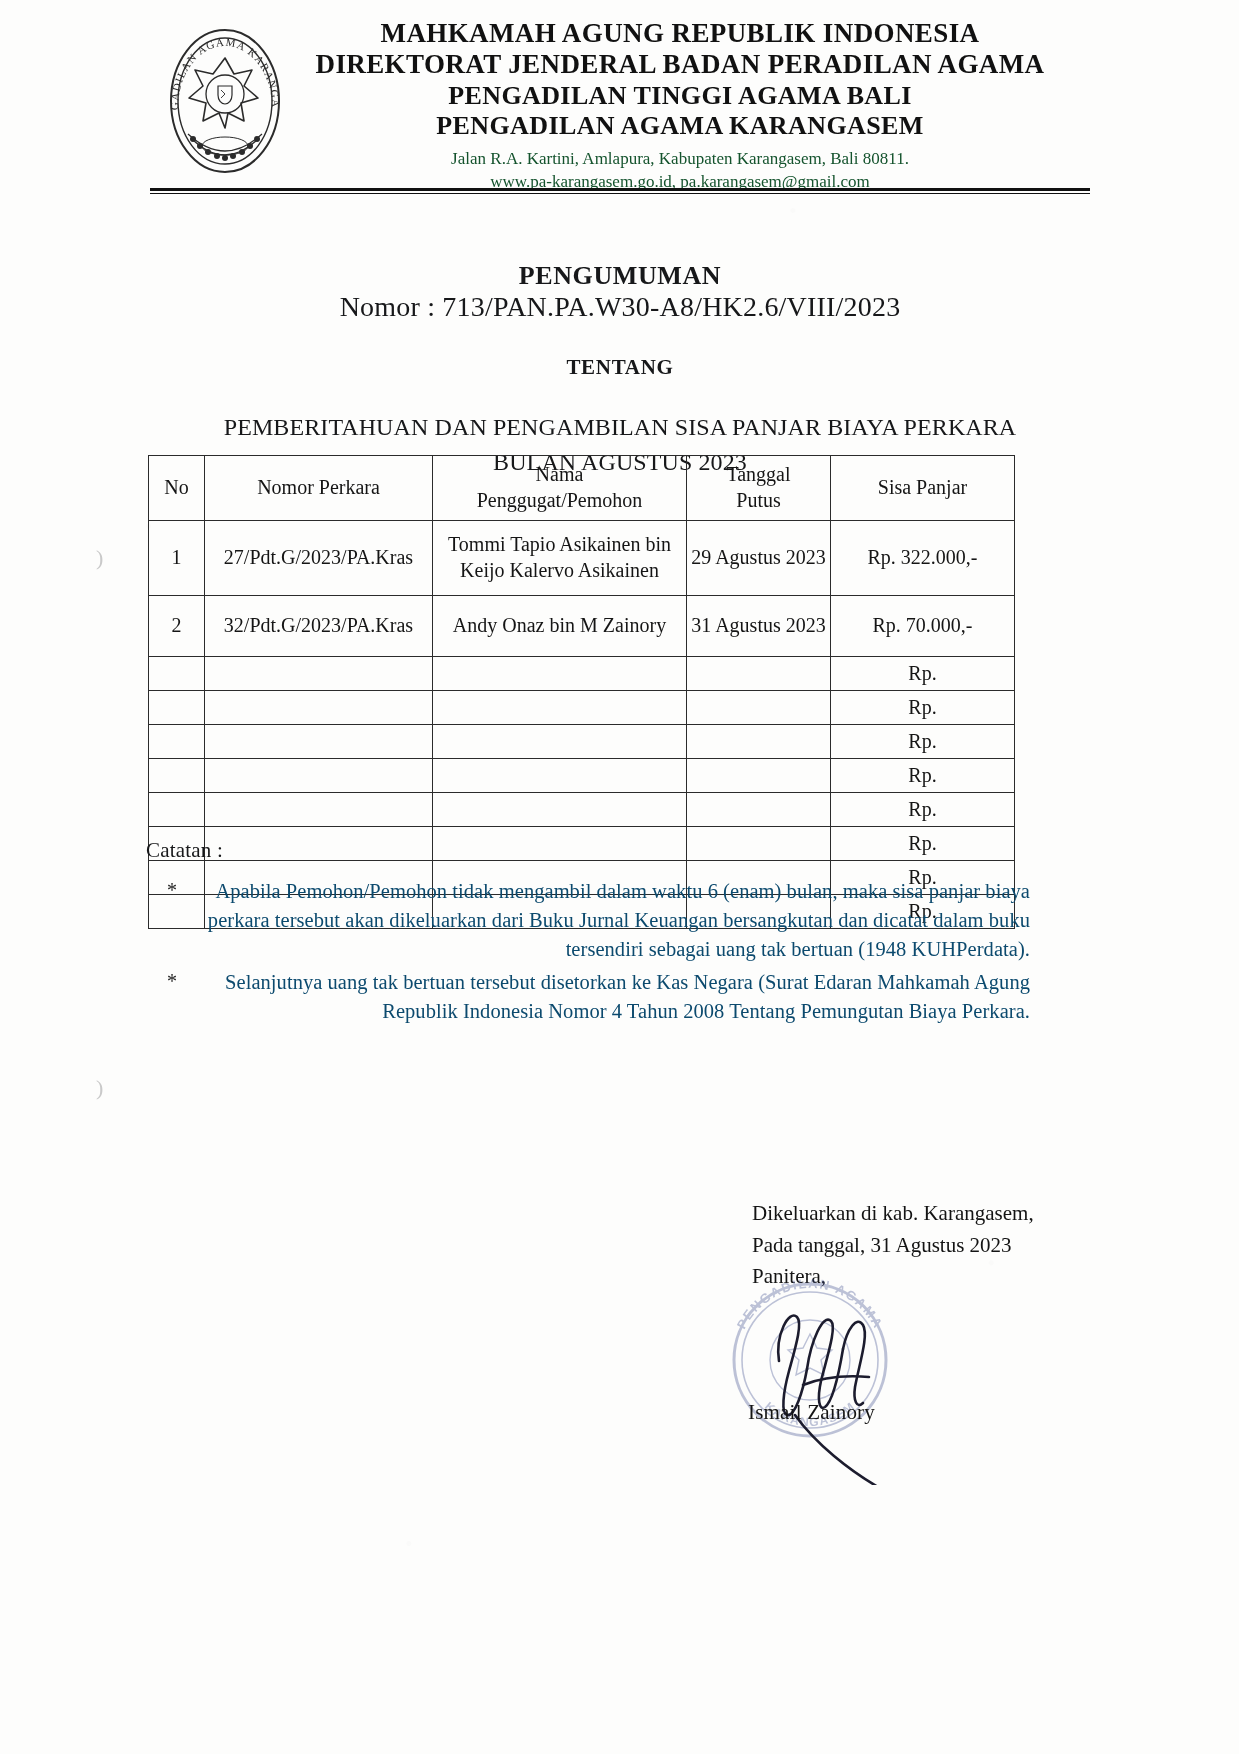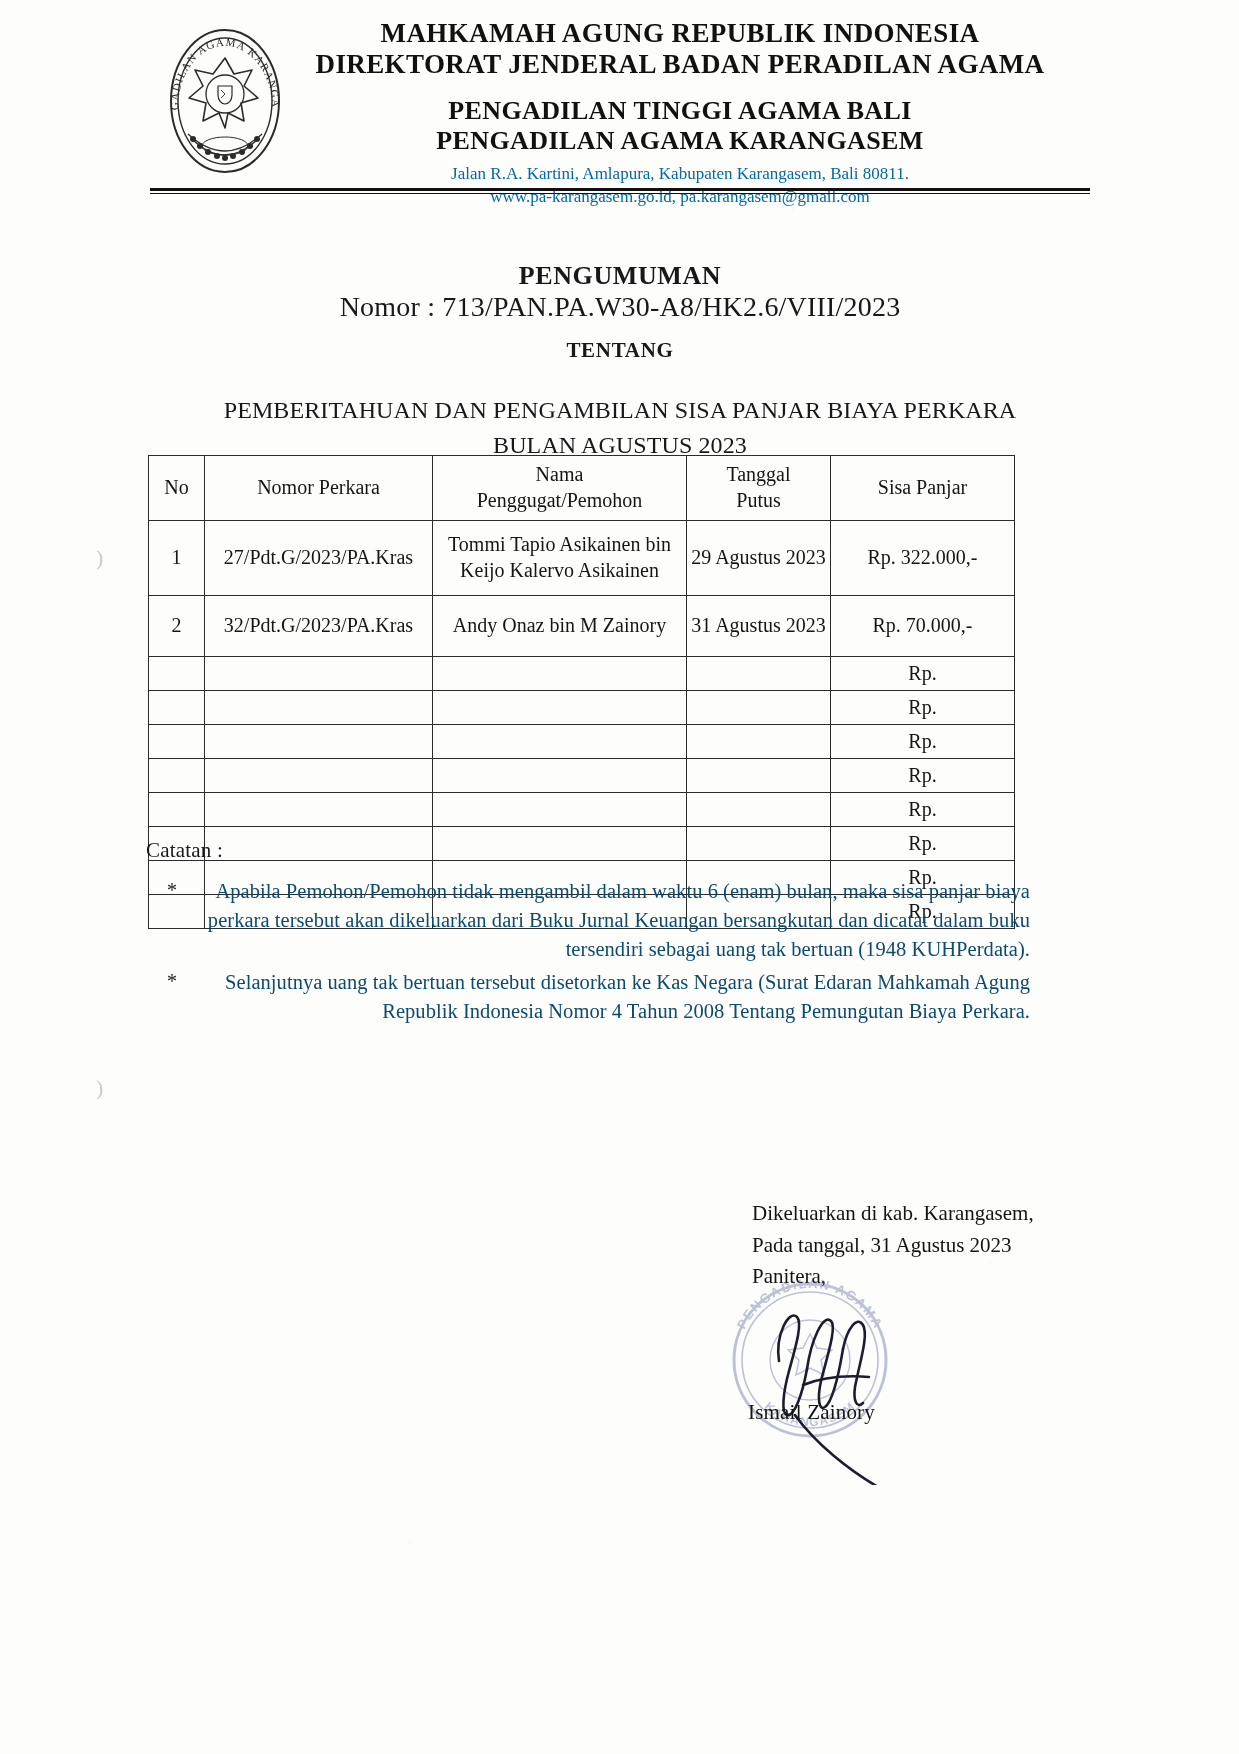"PENGADILAN TINGGI AGAMA BALI" .head-line3 { margin-top: 16px -> 1px }
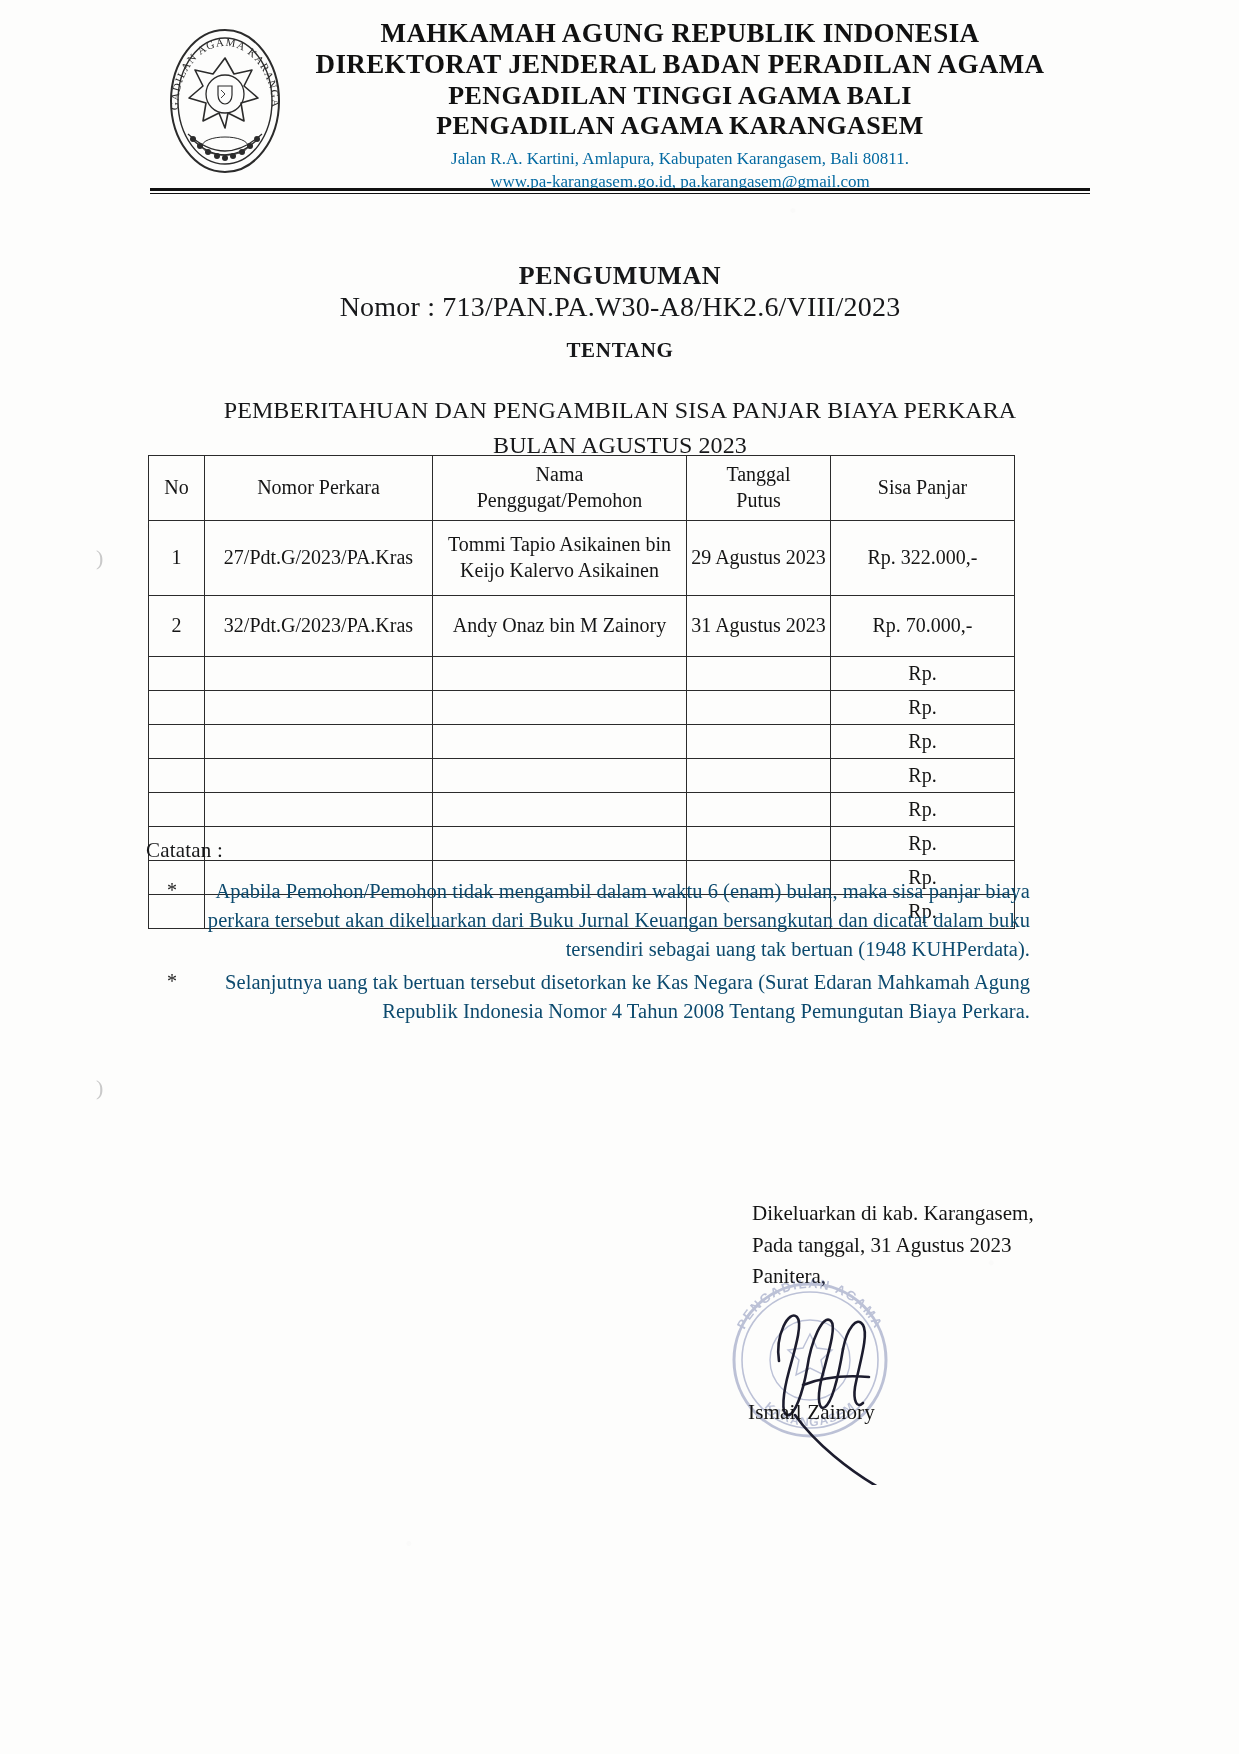"Jalan R.A. Kartini, Amlapura, Kabupaten" .head-addr1, .head-addr2 { color: #0369a1 -> #14532d }
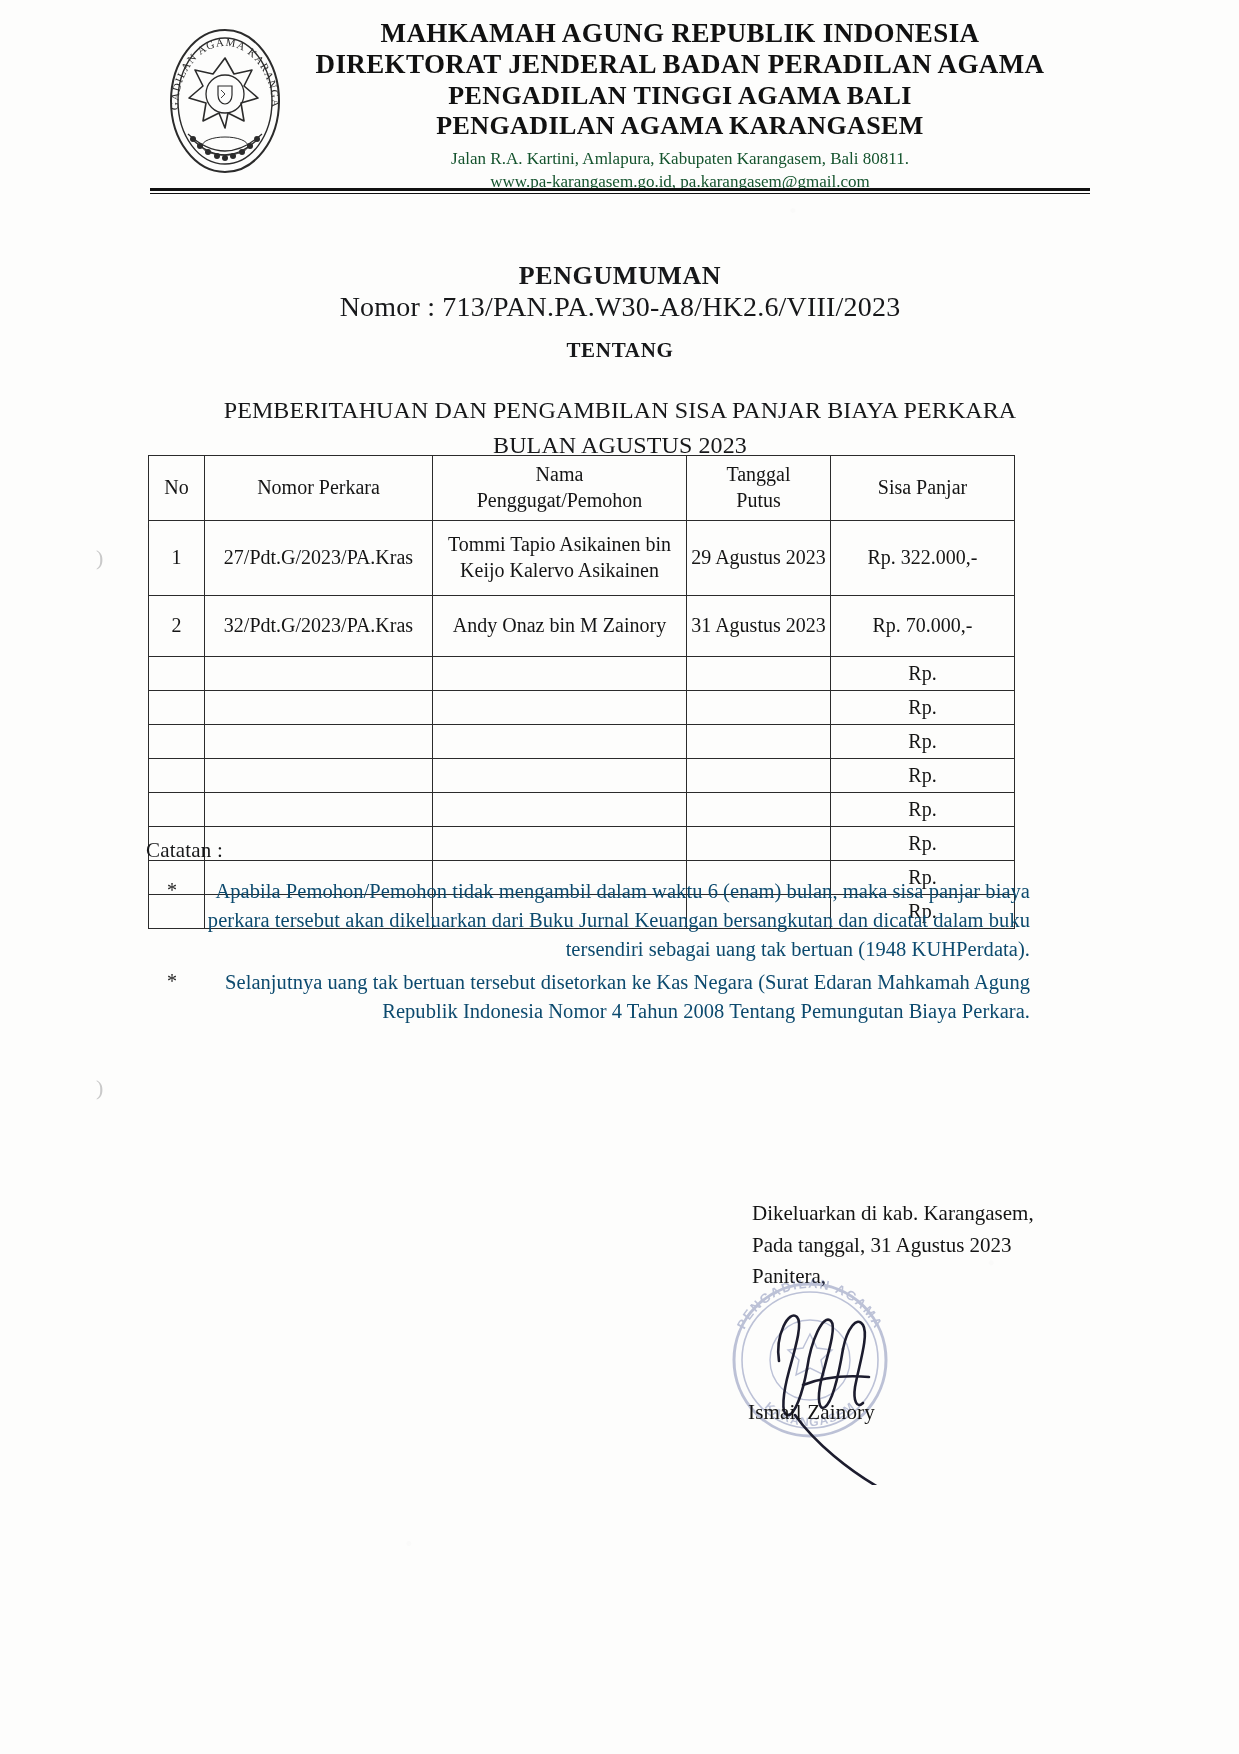"TENTANG" .t-tentang { margin-top: 15px -> 32px }
